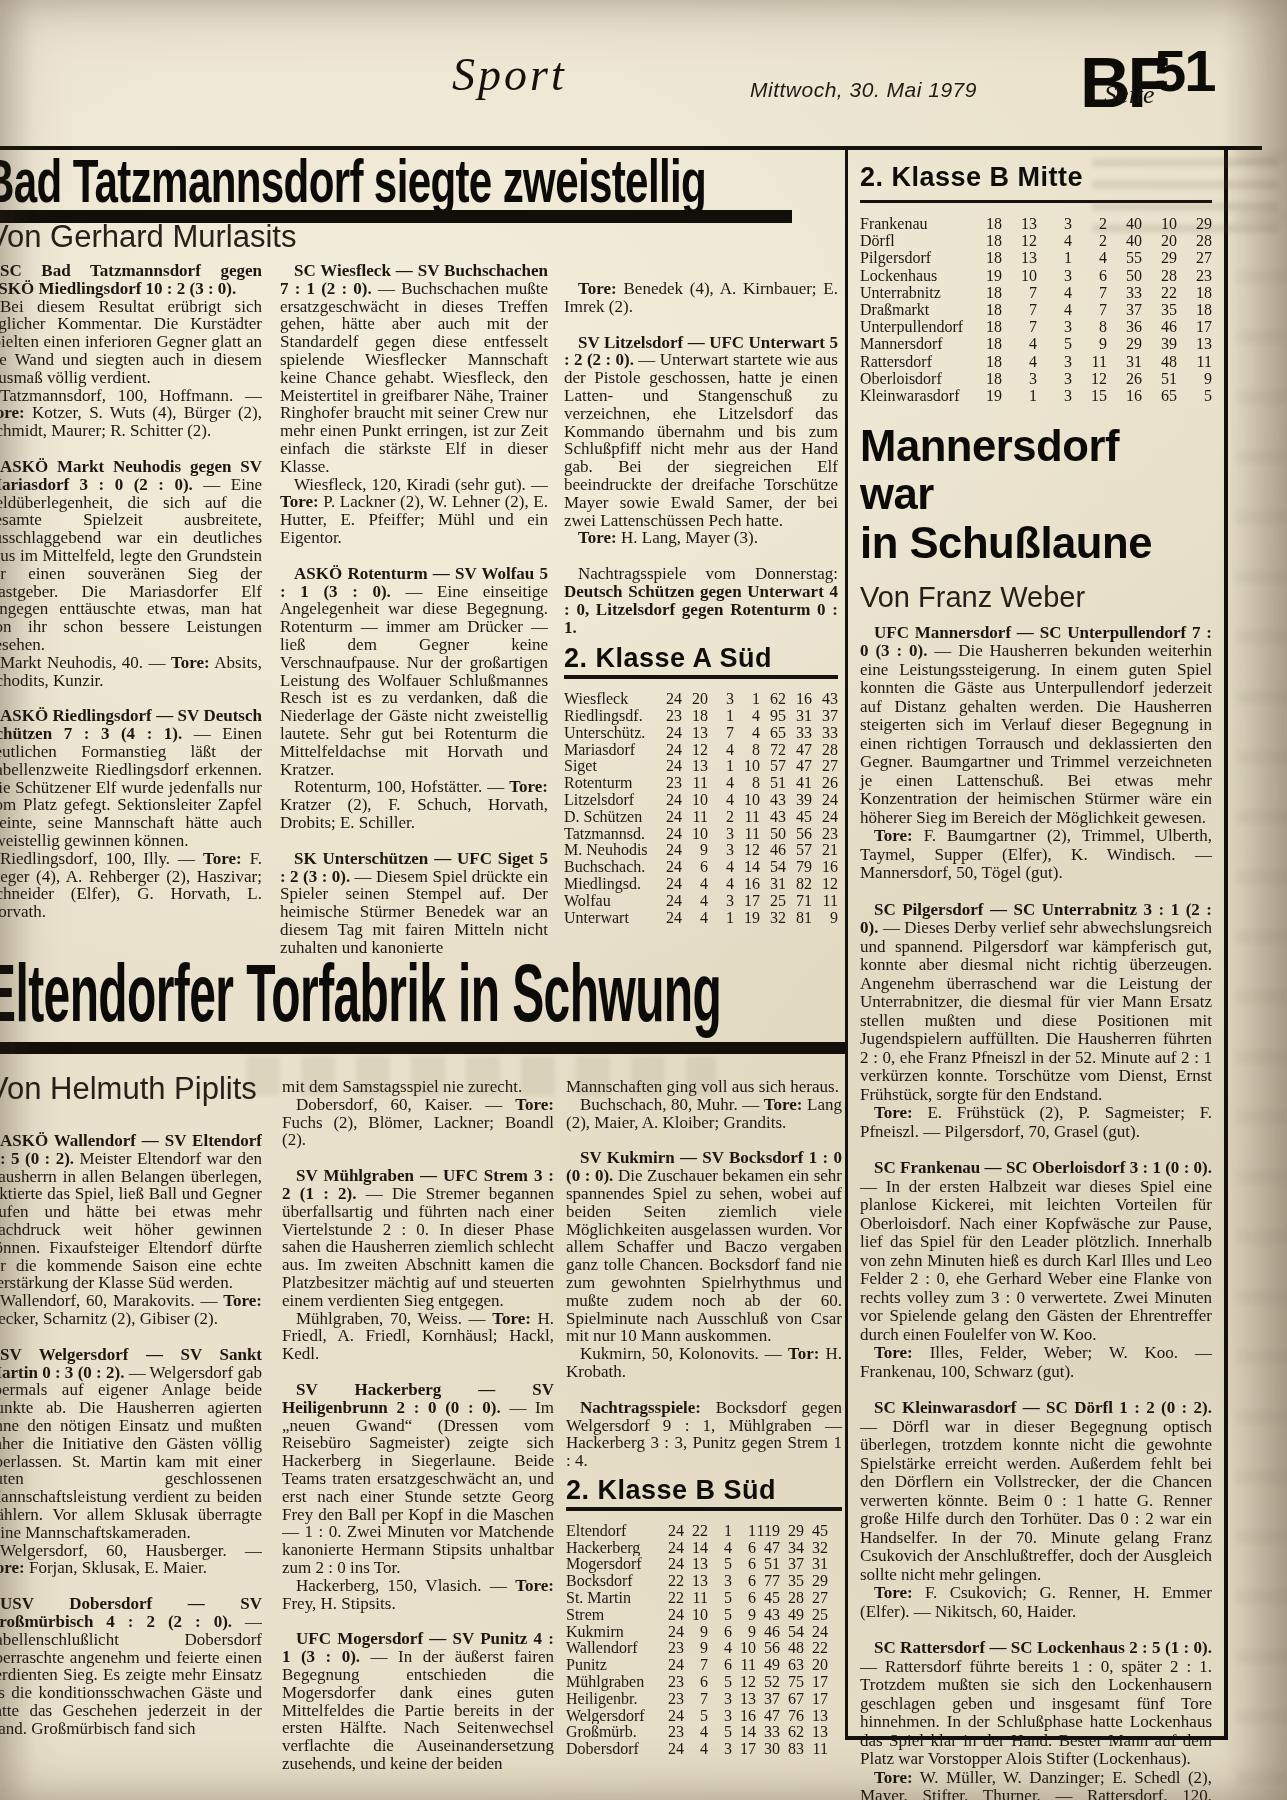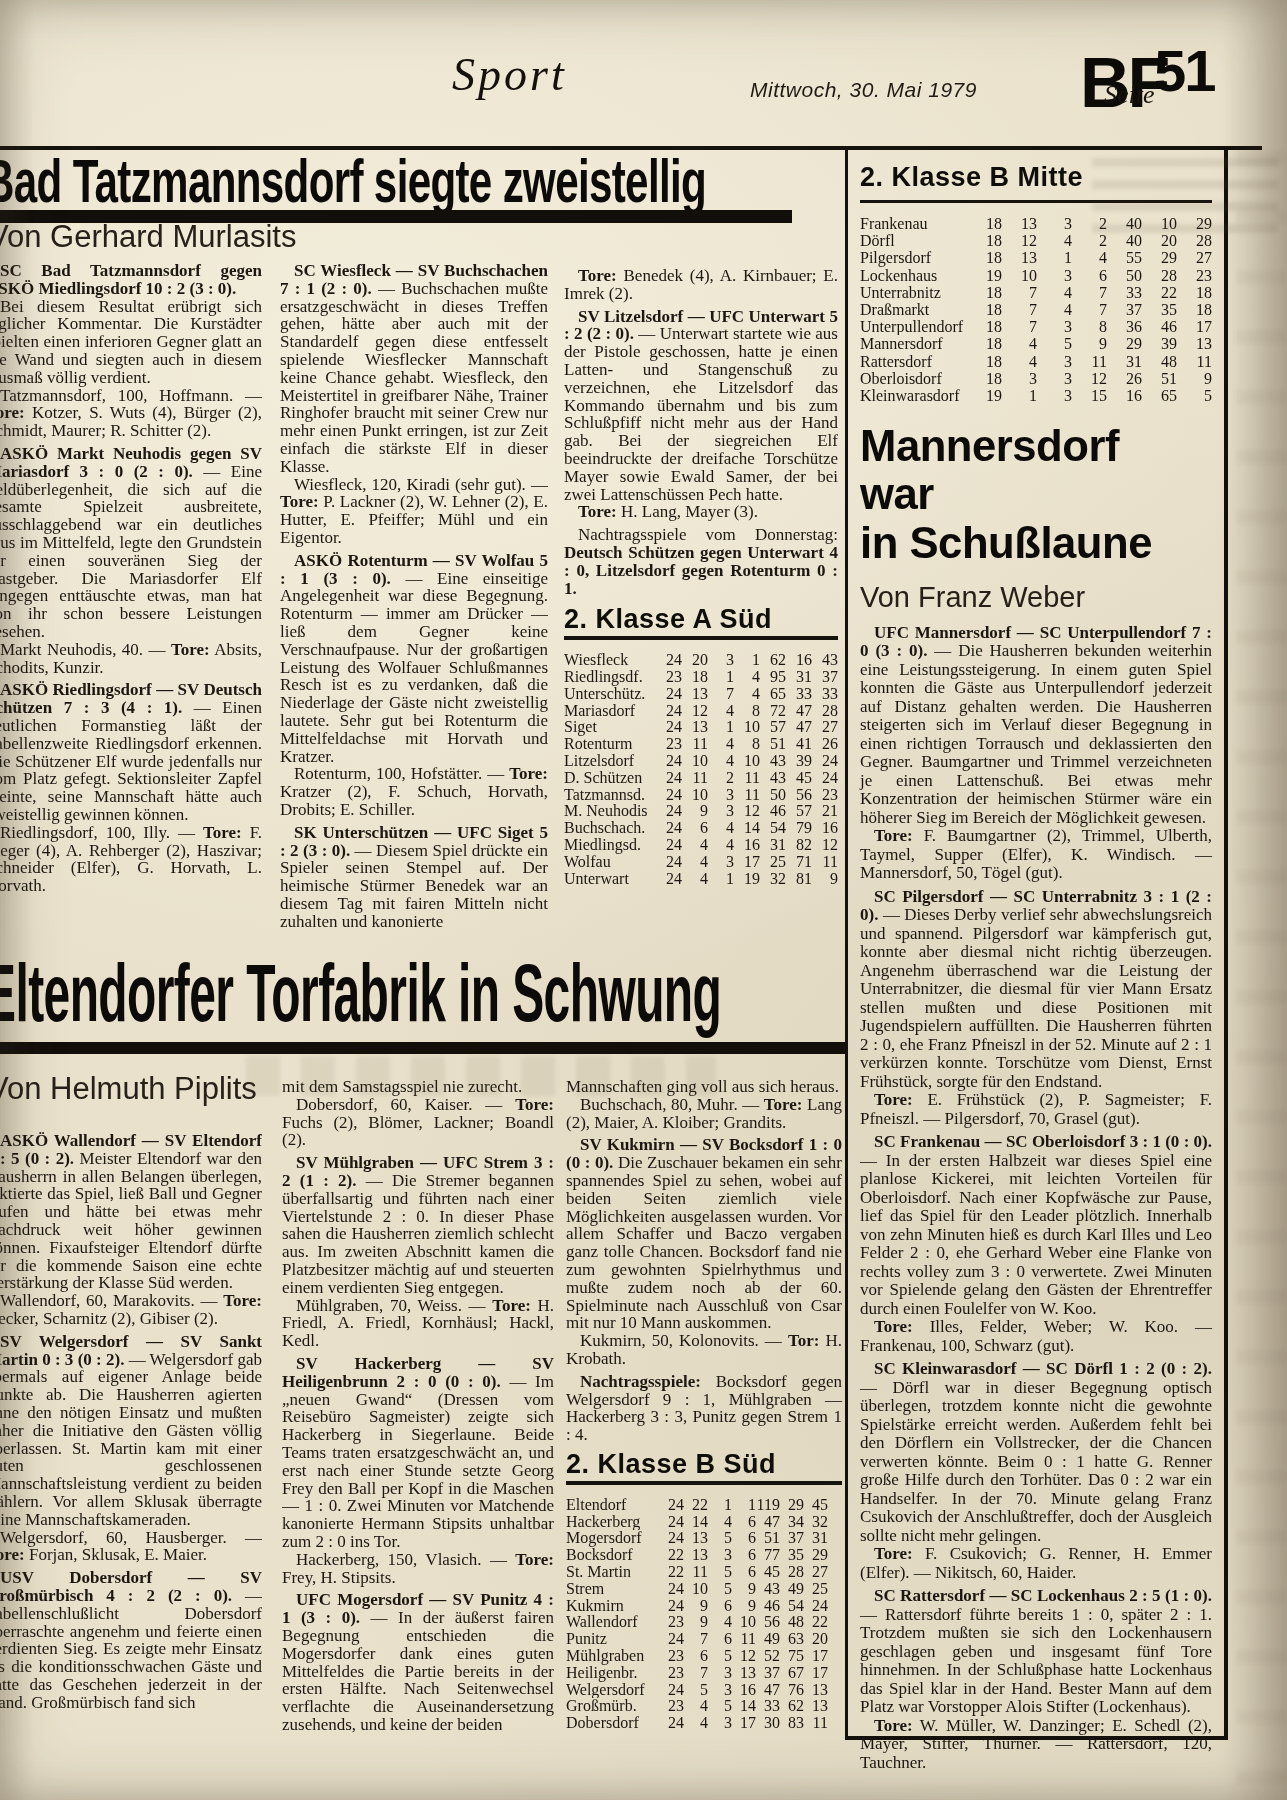"Tore: Benedek (4), A. Kirnbauer;" .para.g { margin-top: 5px -> 18px }
